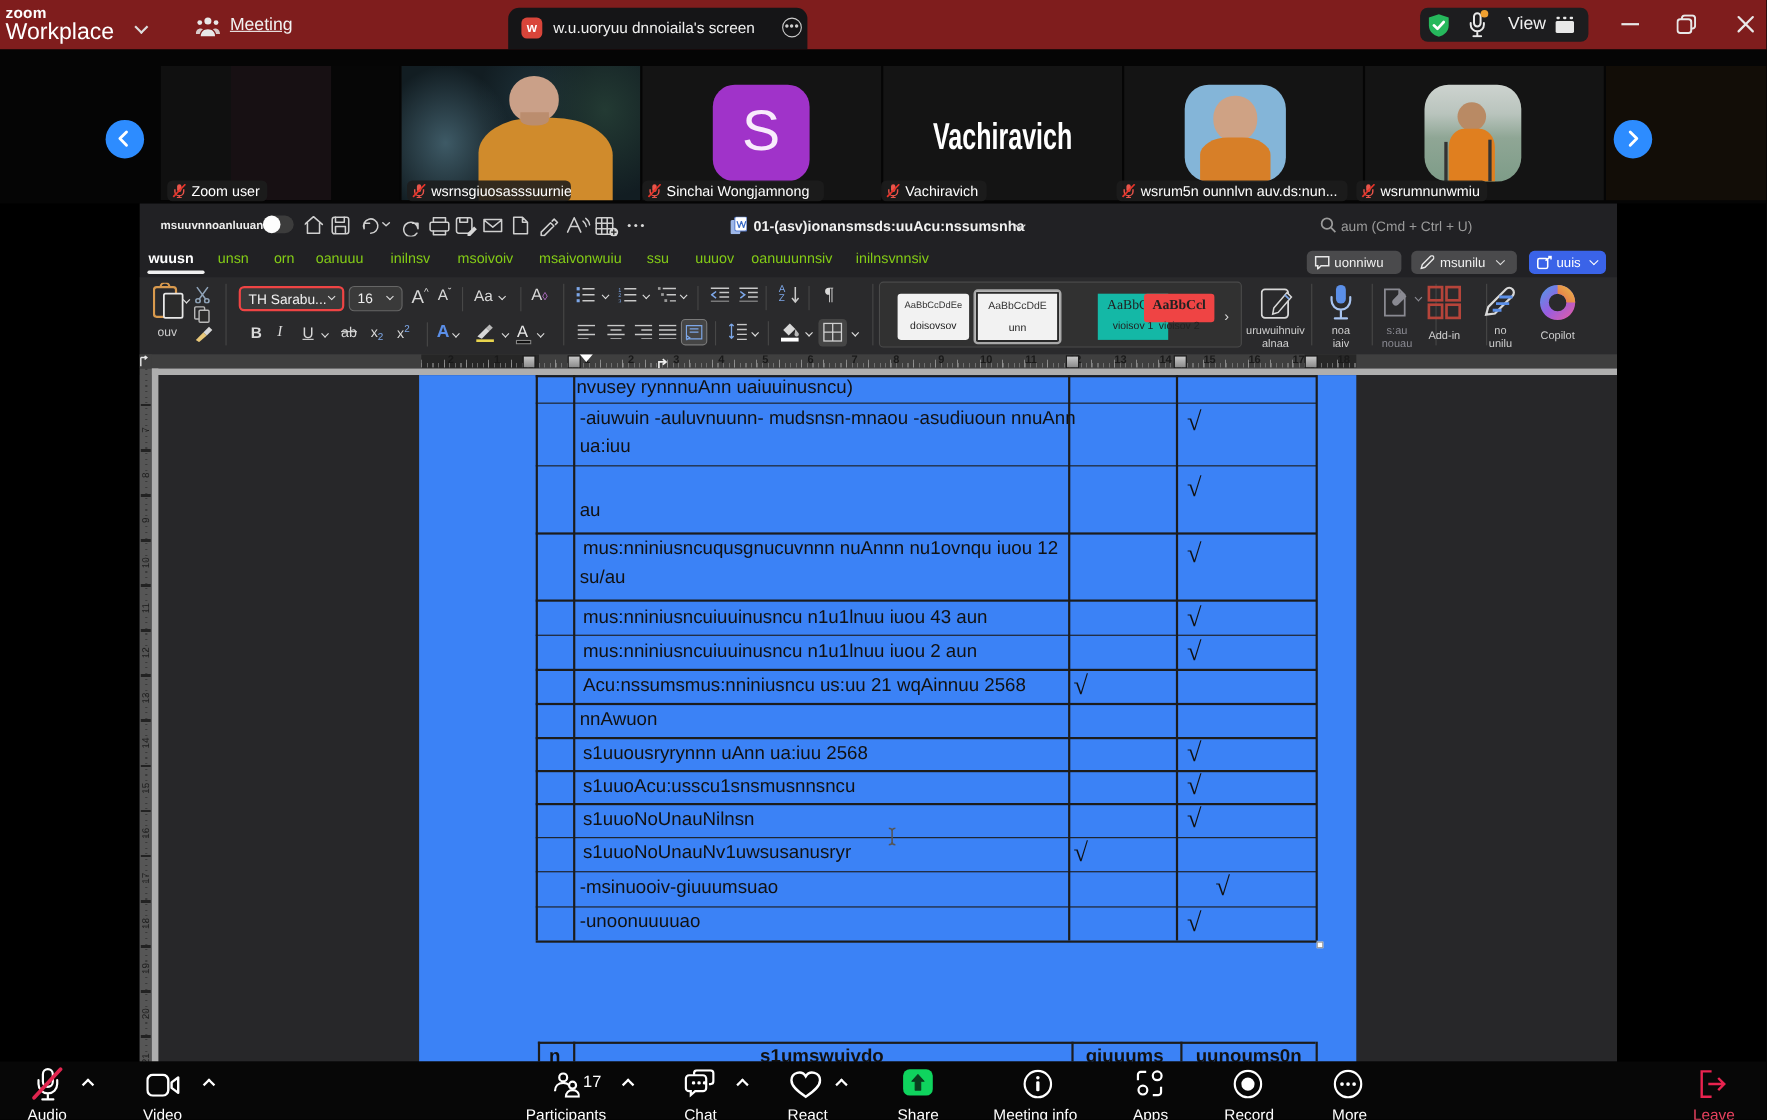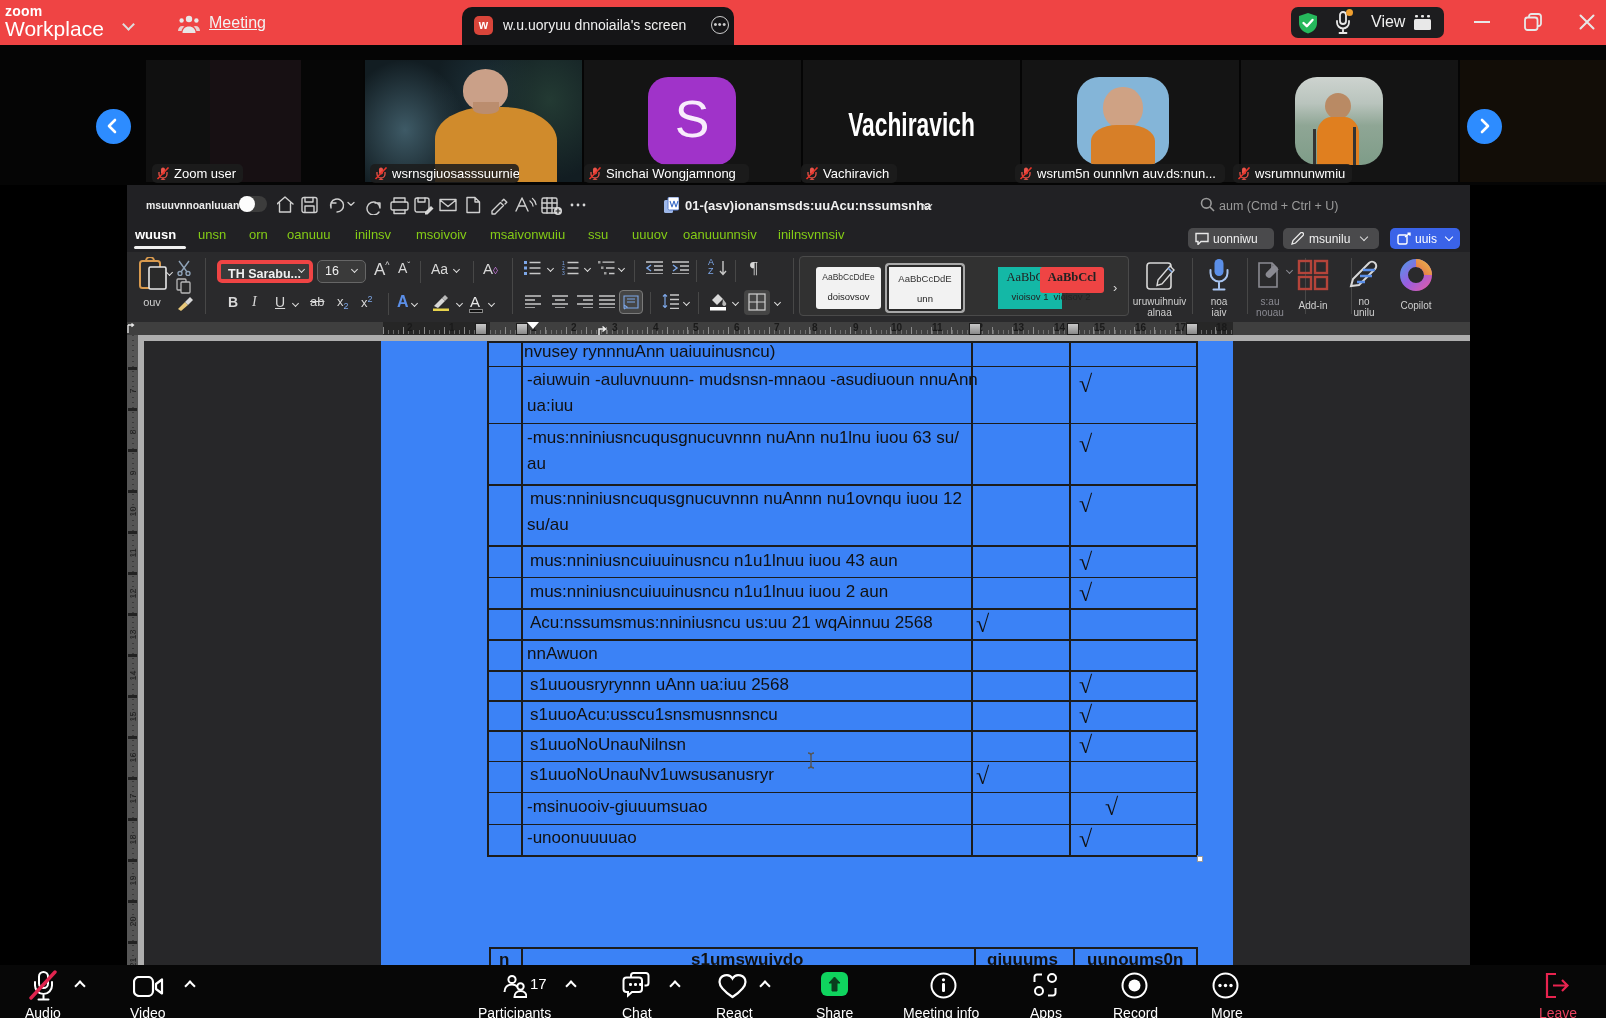"zoom" #topbar { background: #ef4444 -> #7f1d1d }
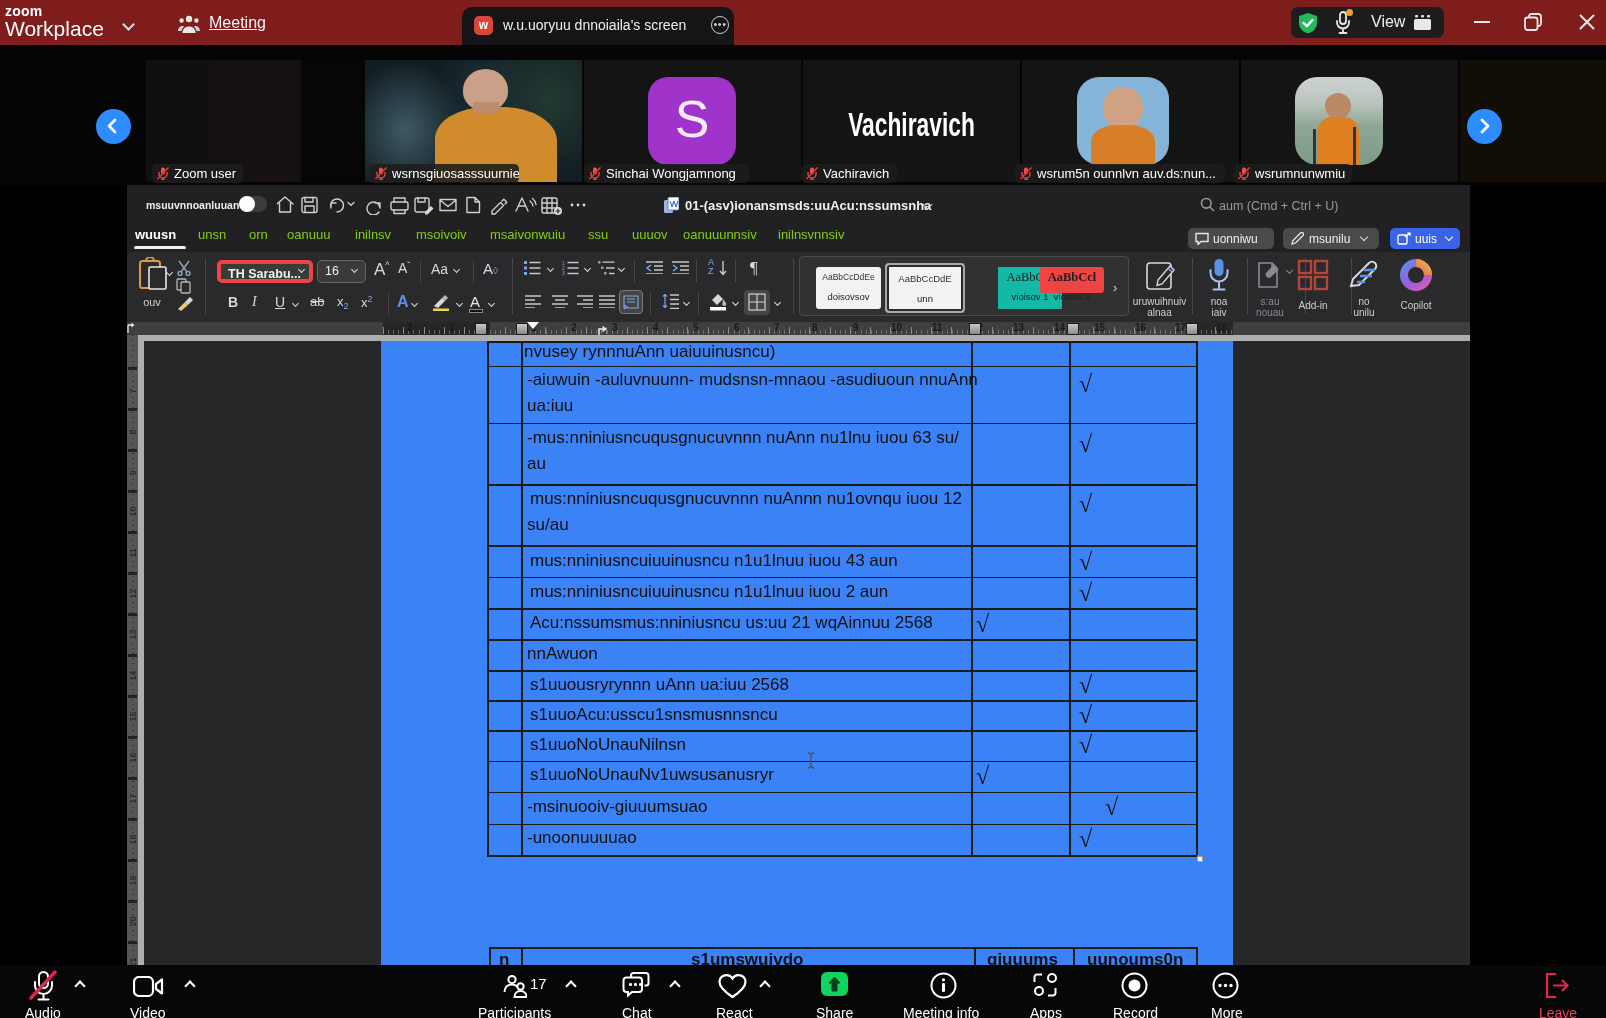"TH Sarabu..." div.abs { border: 4px solid #ef4444 -> 2px solid #ef4444; font-weight: bold -> none }
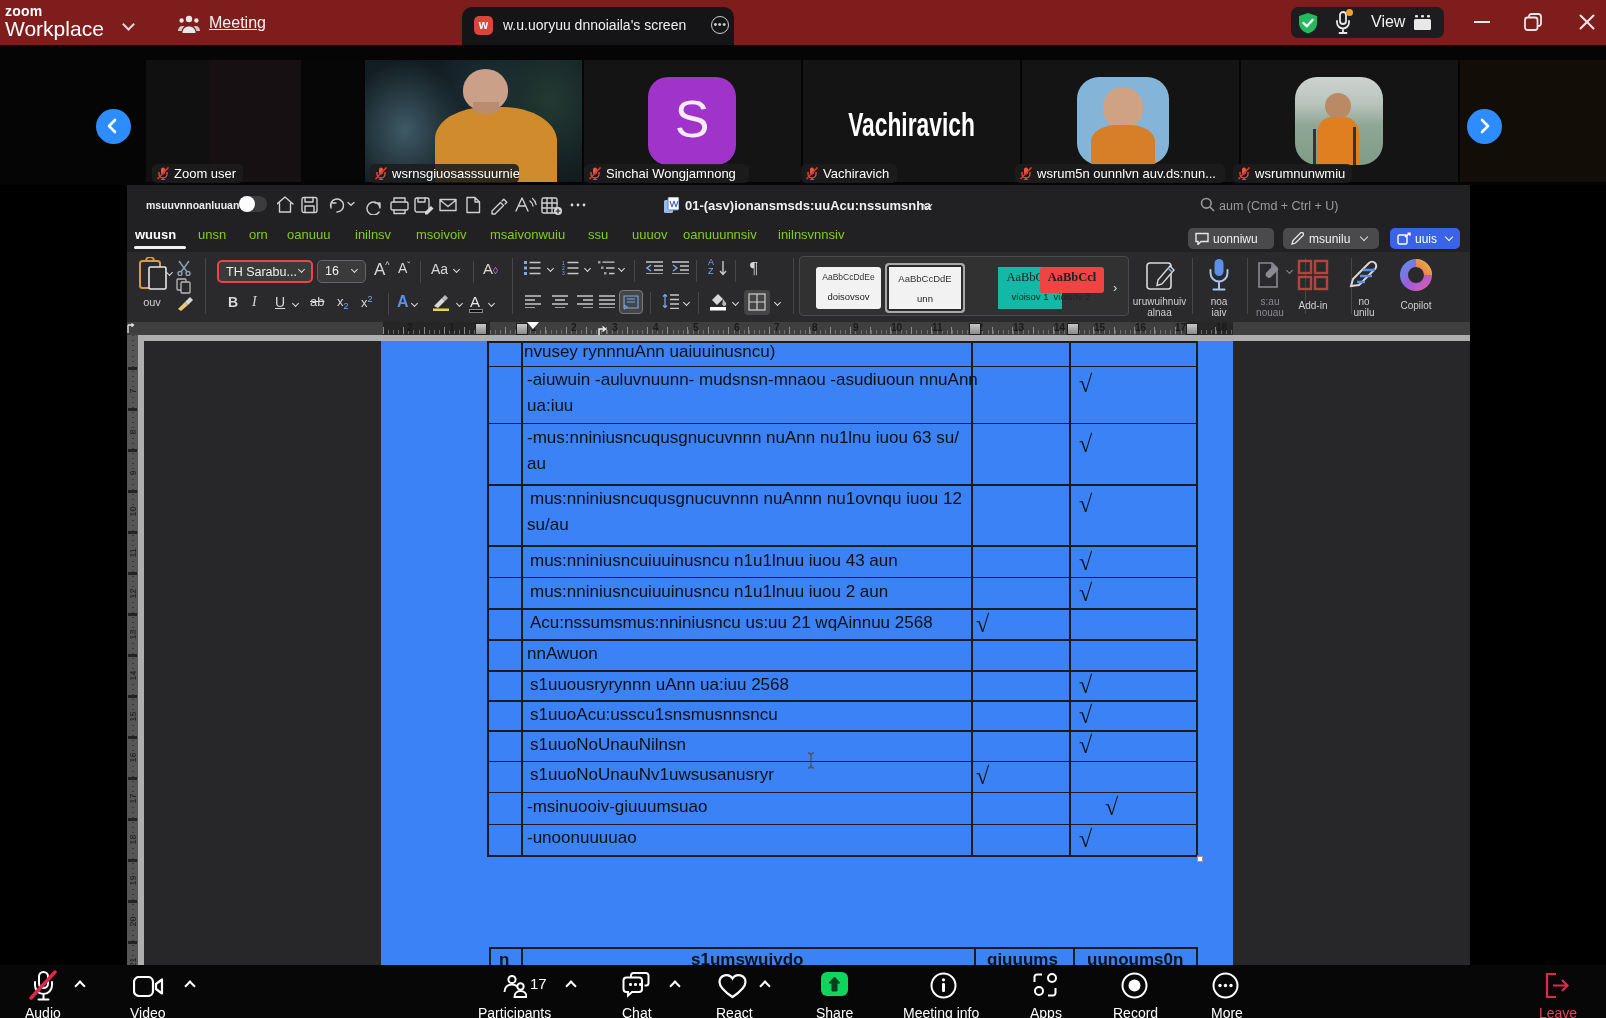"-mus:nniniusncuqusgnucuvnnn nuAnn nu1lnu" div.dtext { html: <div>-mus:nniniusncuqusgnucuvnnn nuAnn nu1lnu iuou 63 su/</div> -> none }
